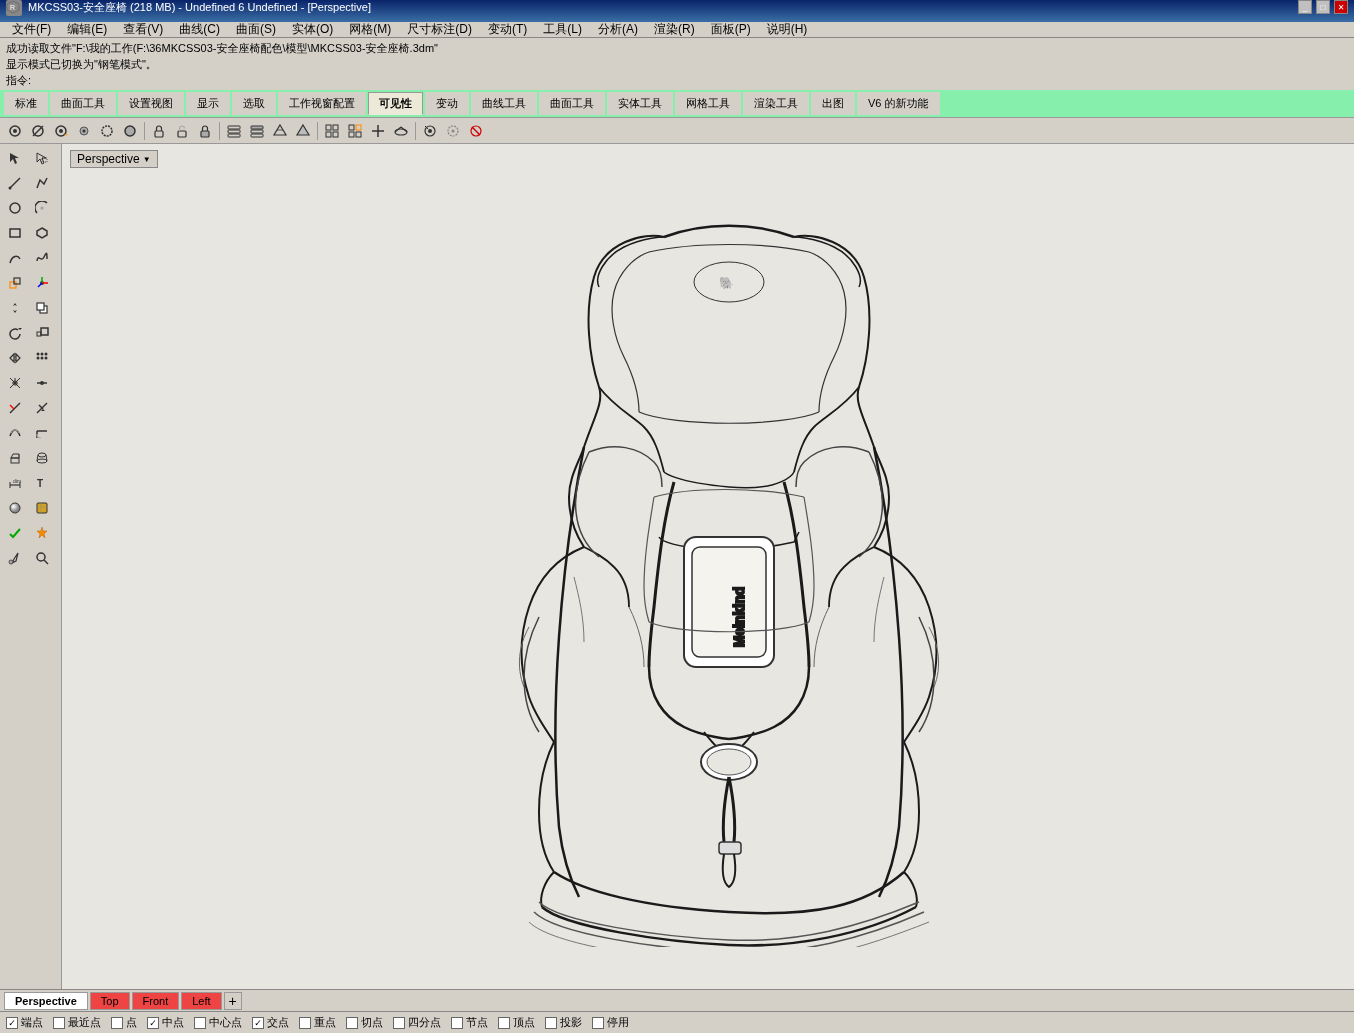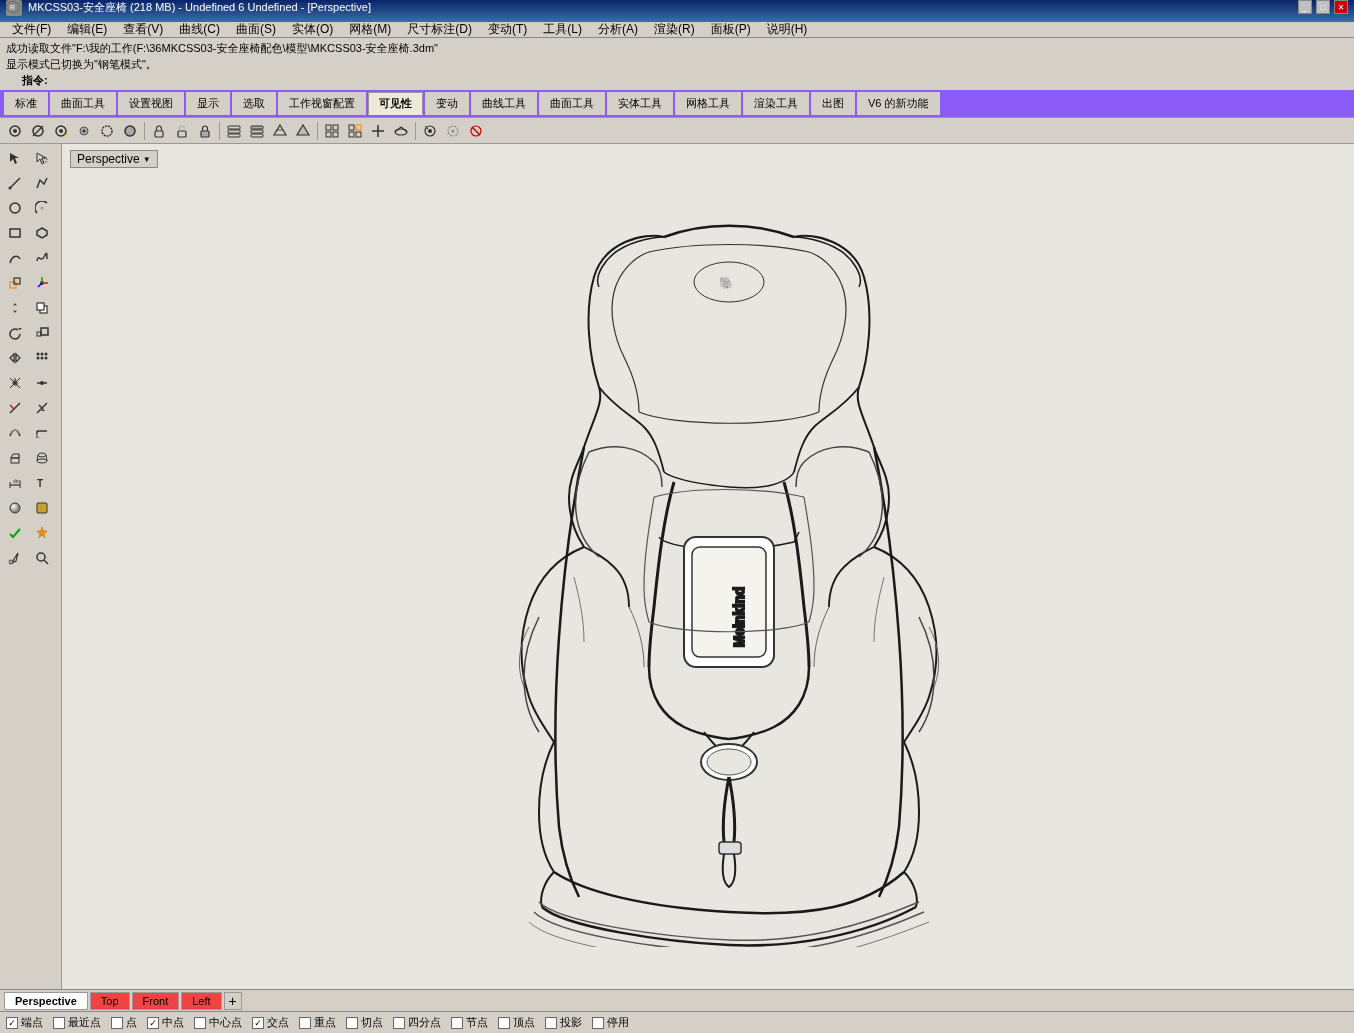"指令:" div { font-weight: bold -> normal; margin-left: 16px -> none }
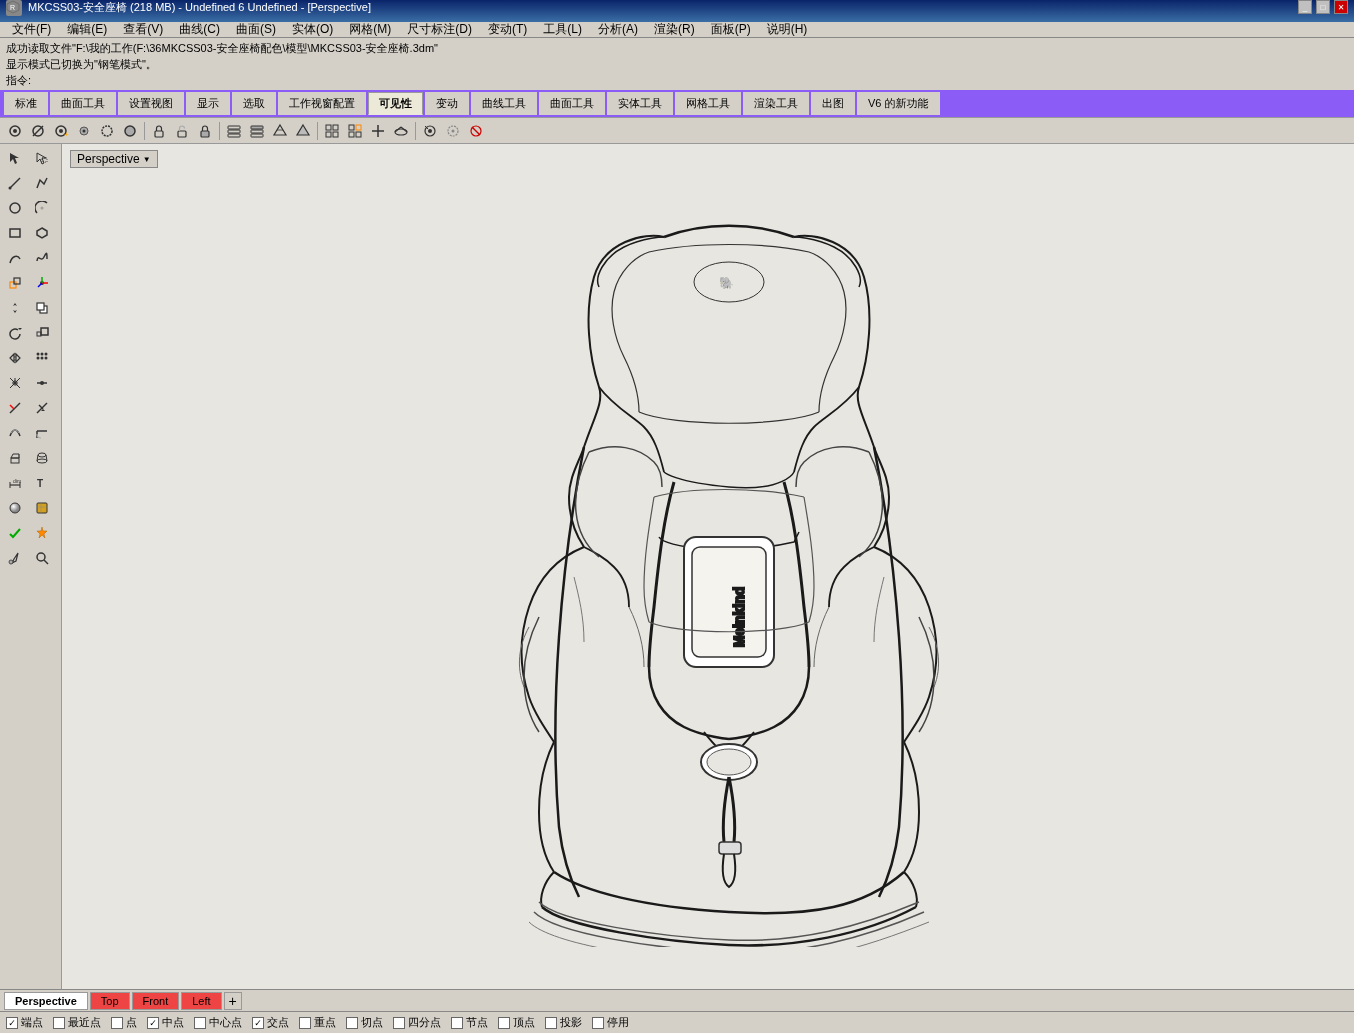"标准" .toolbar-row { background: #8b5cf6 -> #86efac }
